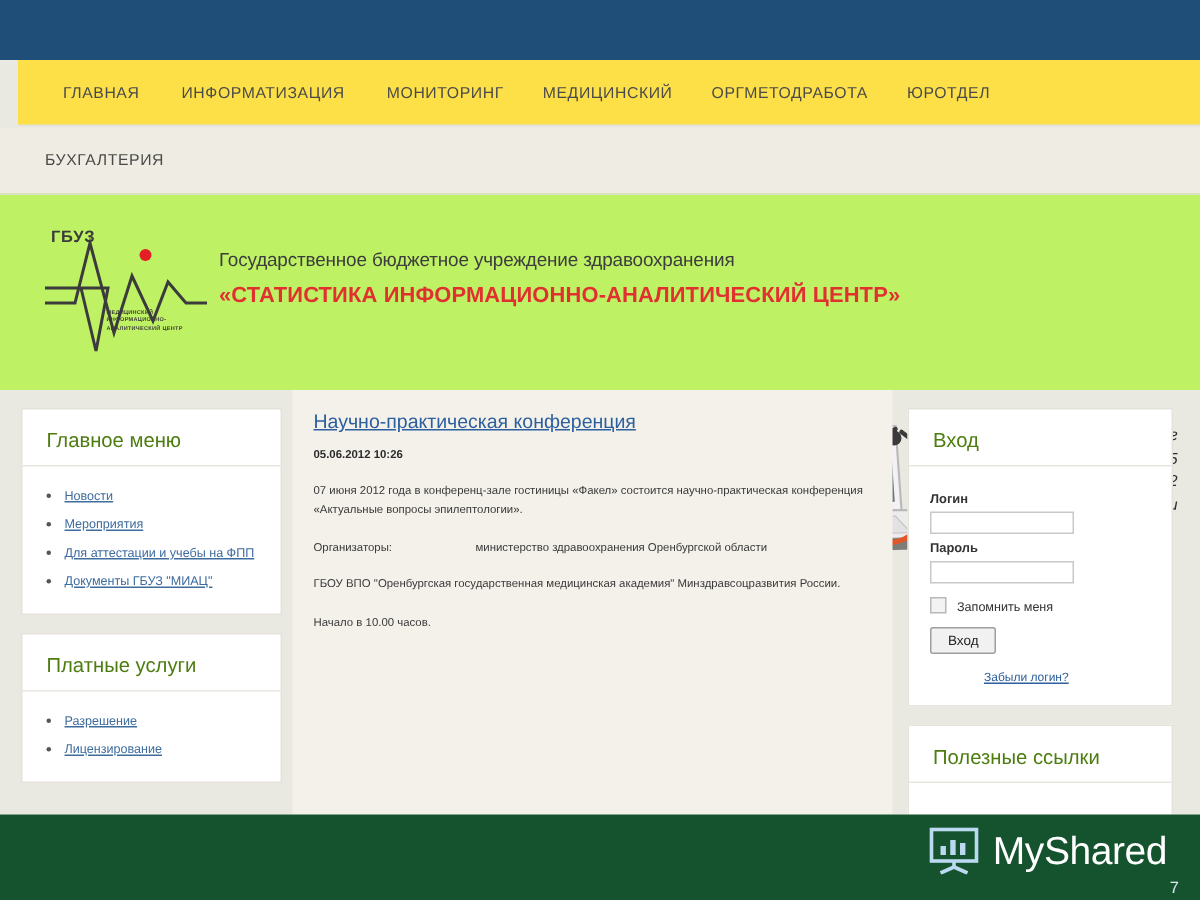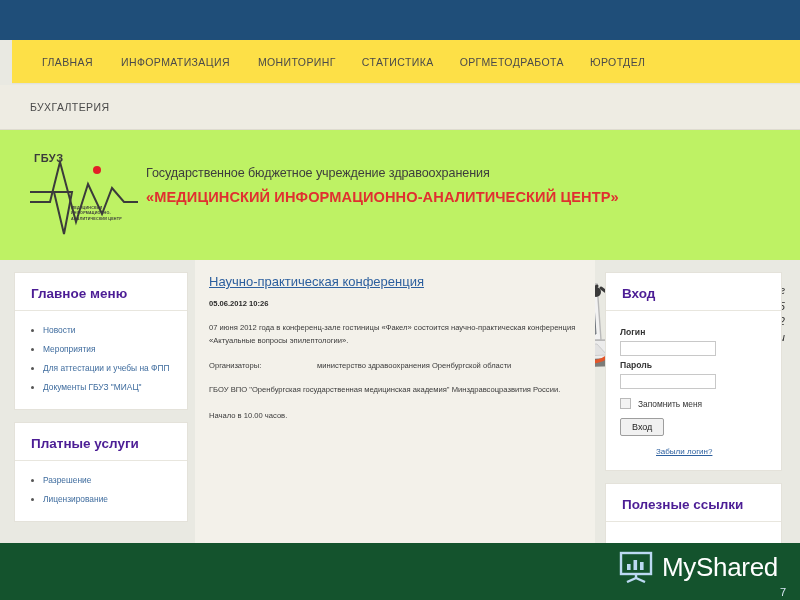"СТАТИСТИКА" a.nav-item { text: СТАТИСТИКА -> МЕДИЦИНСКИЙ }
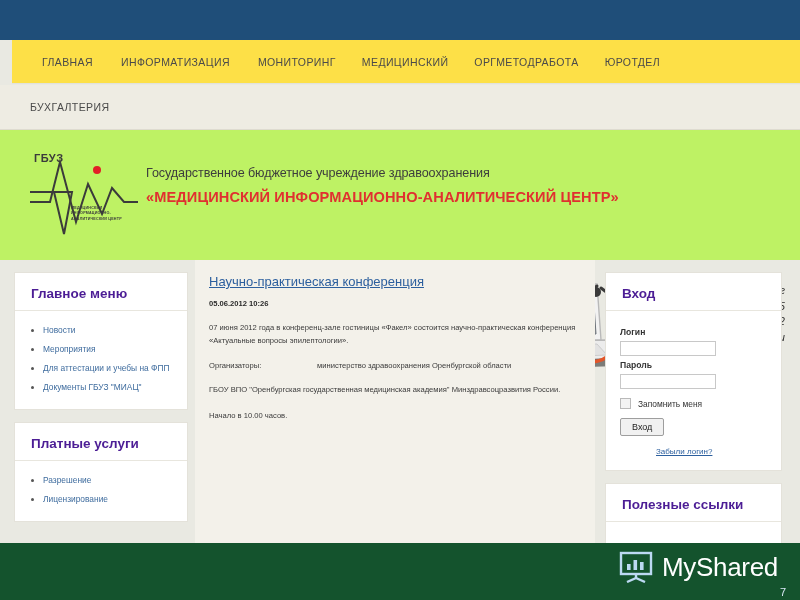"«МЕДИЦИНСКИЙ ИНФОРМАЦИОННО-АНАЛИТИЧЕСКИЙ" div.banner-line2 { text: МЕДИЦИНСКИЙ -> СТАТИСТИКА }
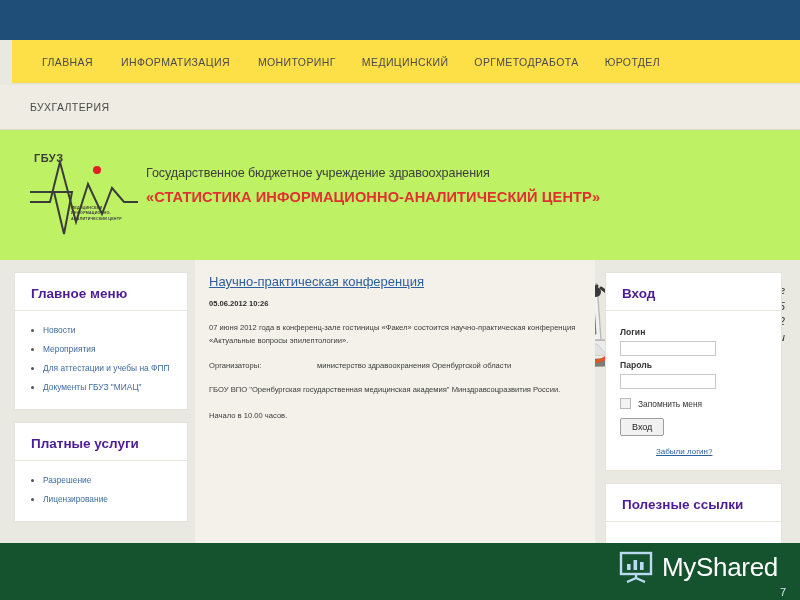"Главное меню" .card-title { color: #4c1d95 -> #4d7c0f; font-weight: bold -> normal }
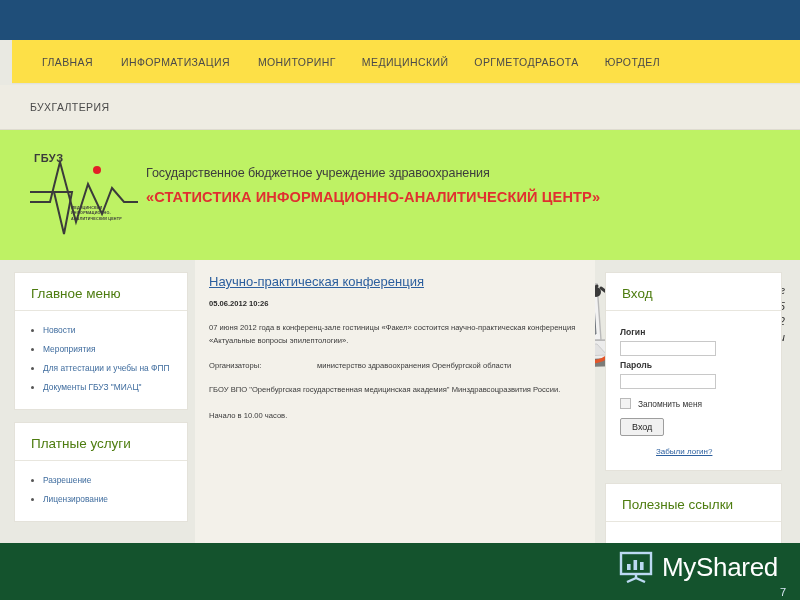"Новости" .menu-list li { text-decoration: none -> underline }
